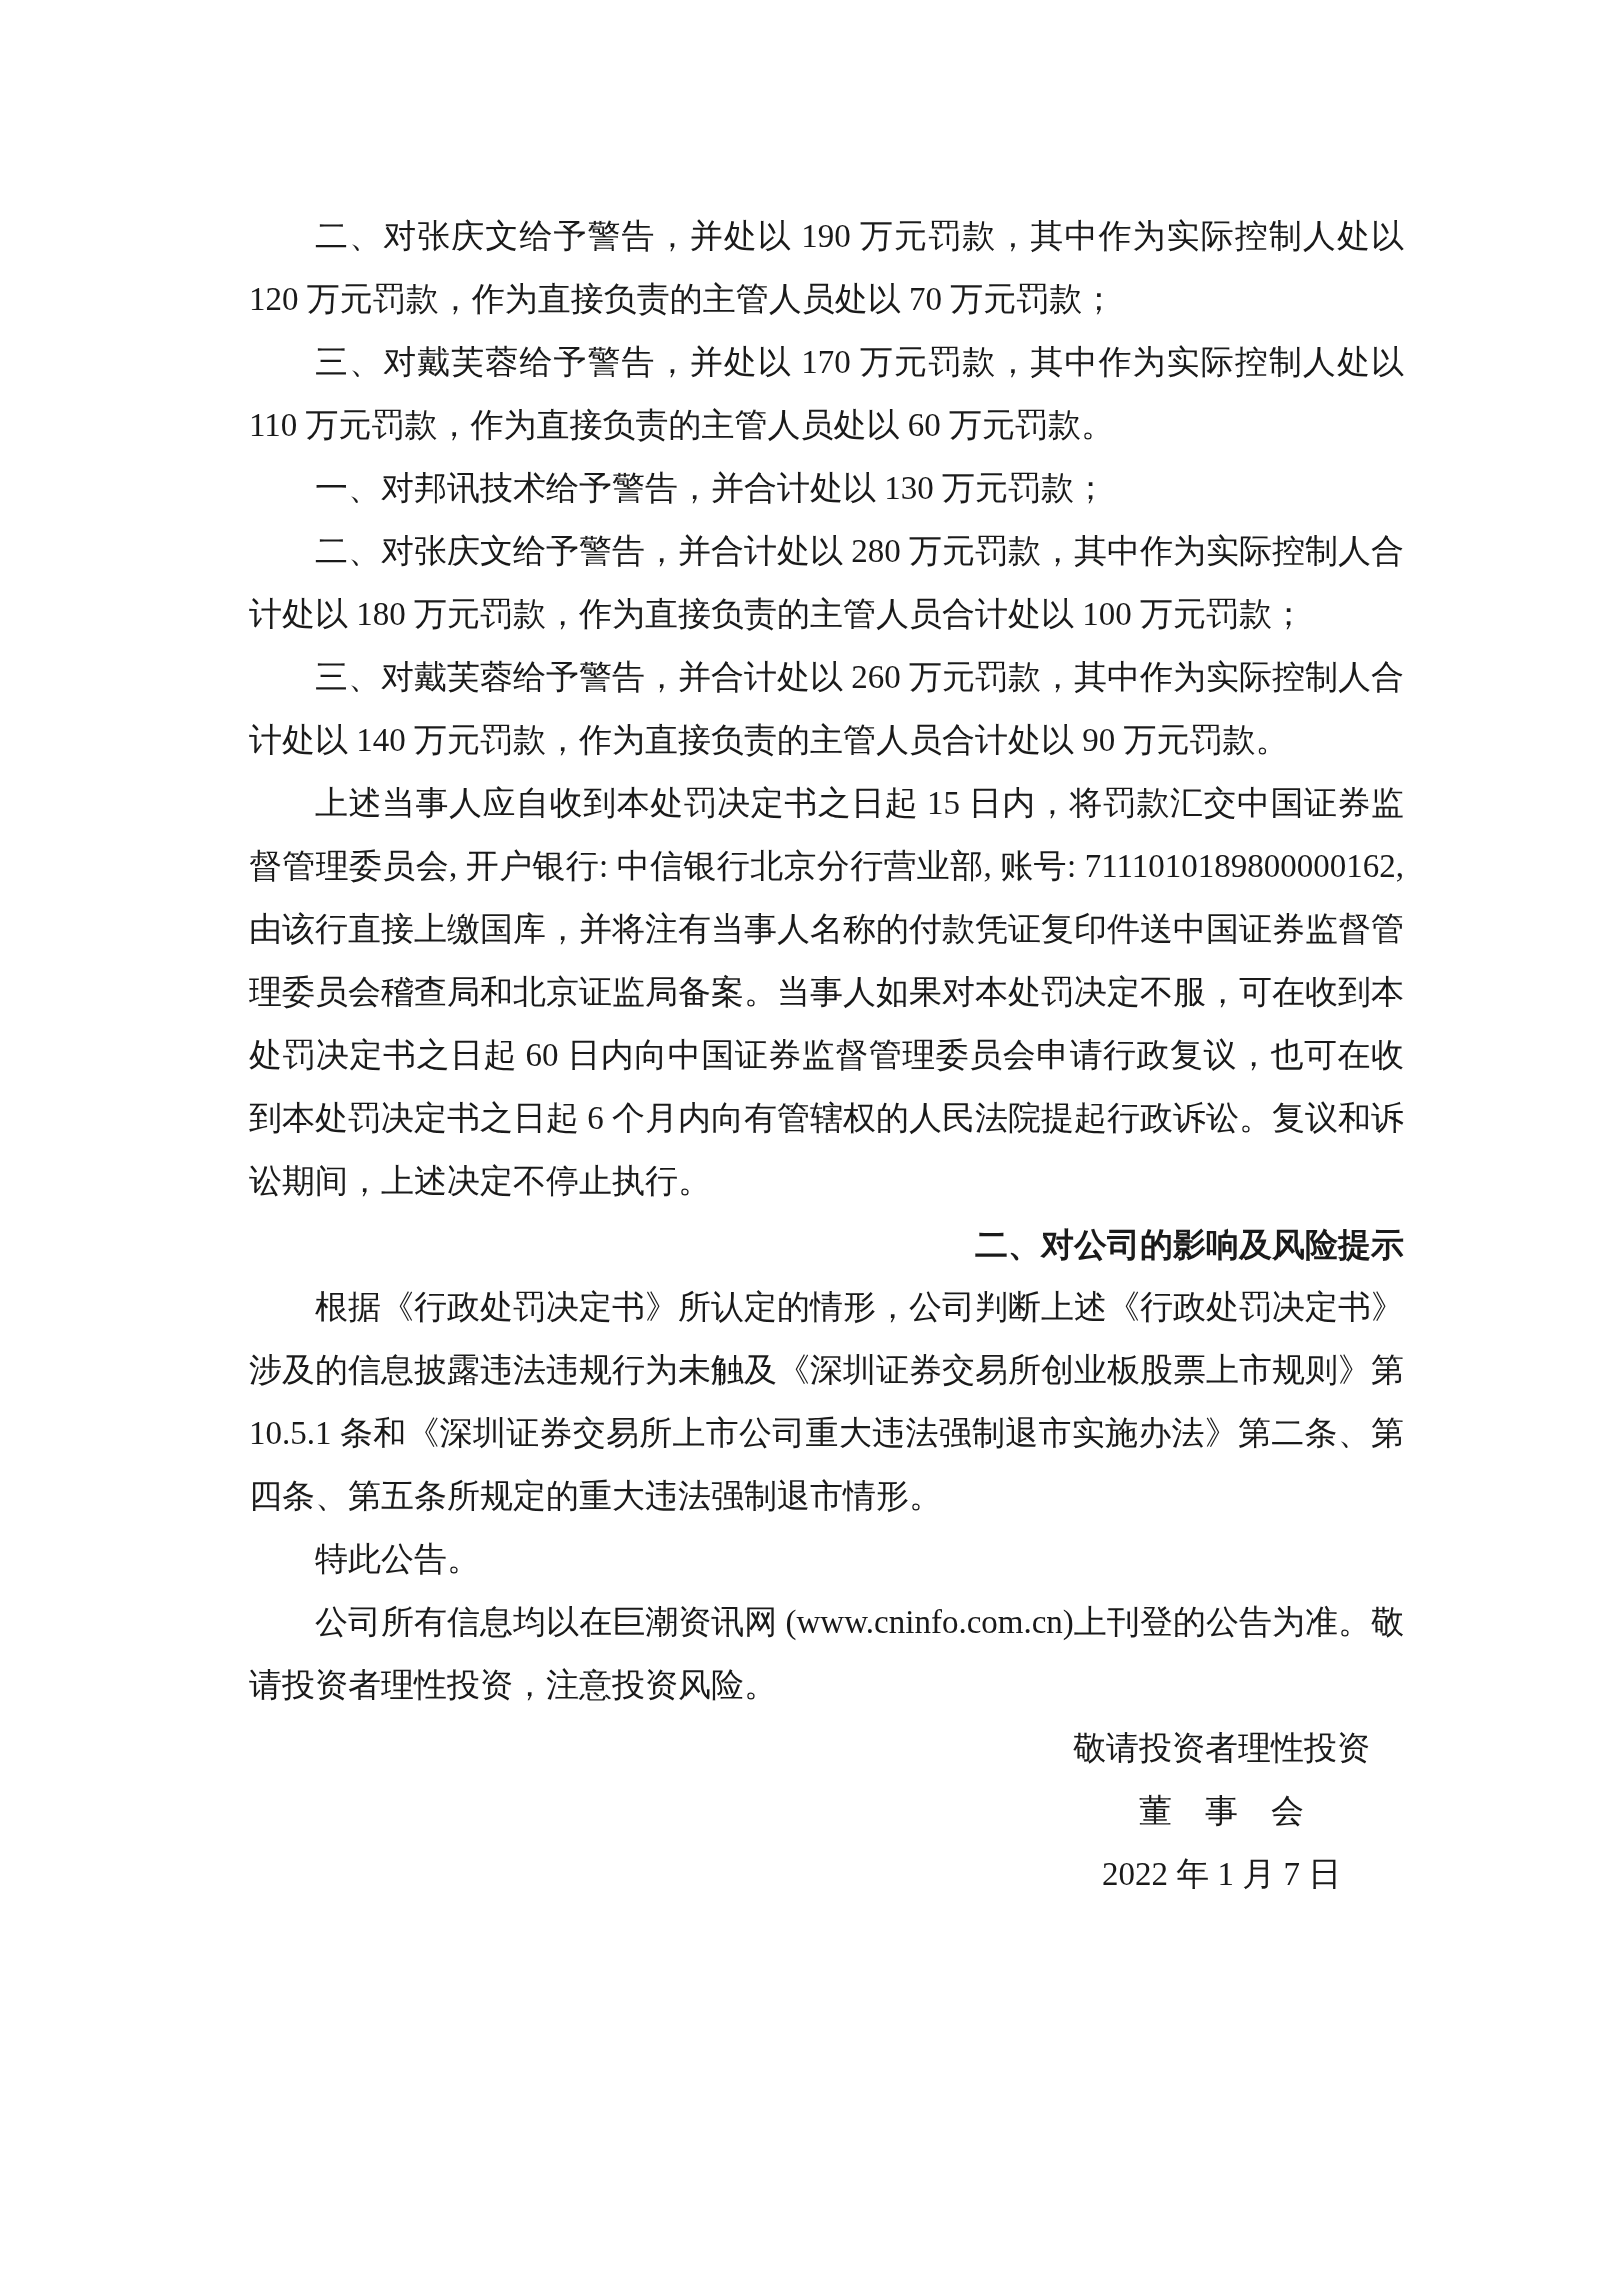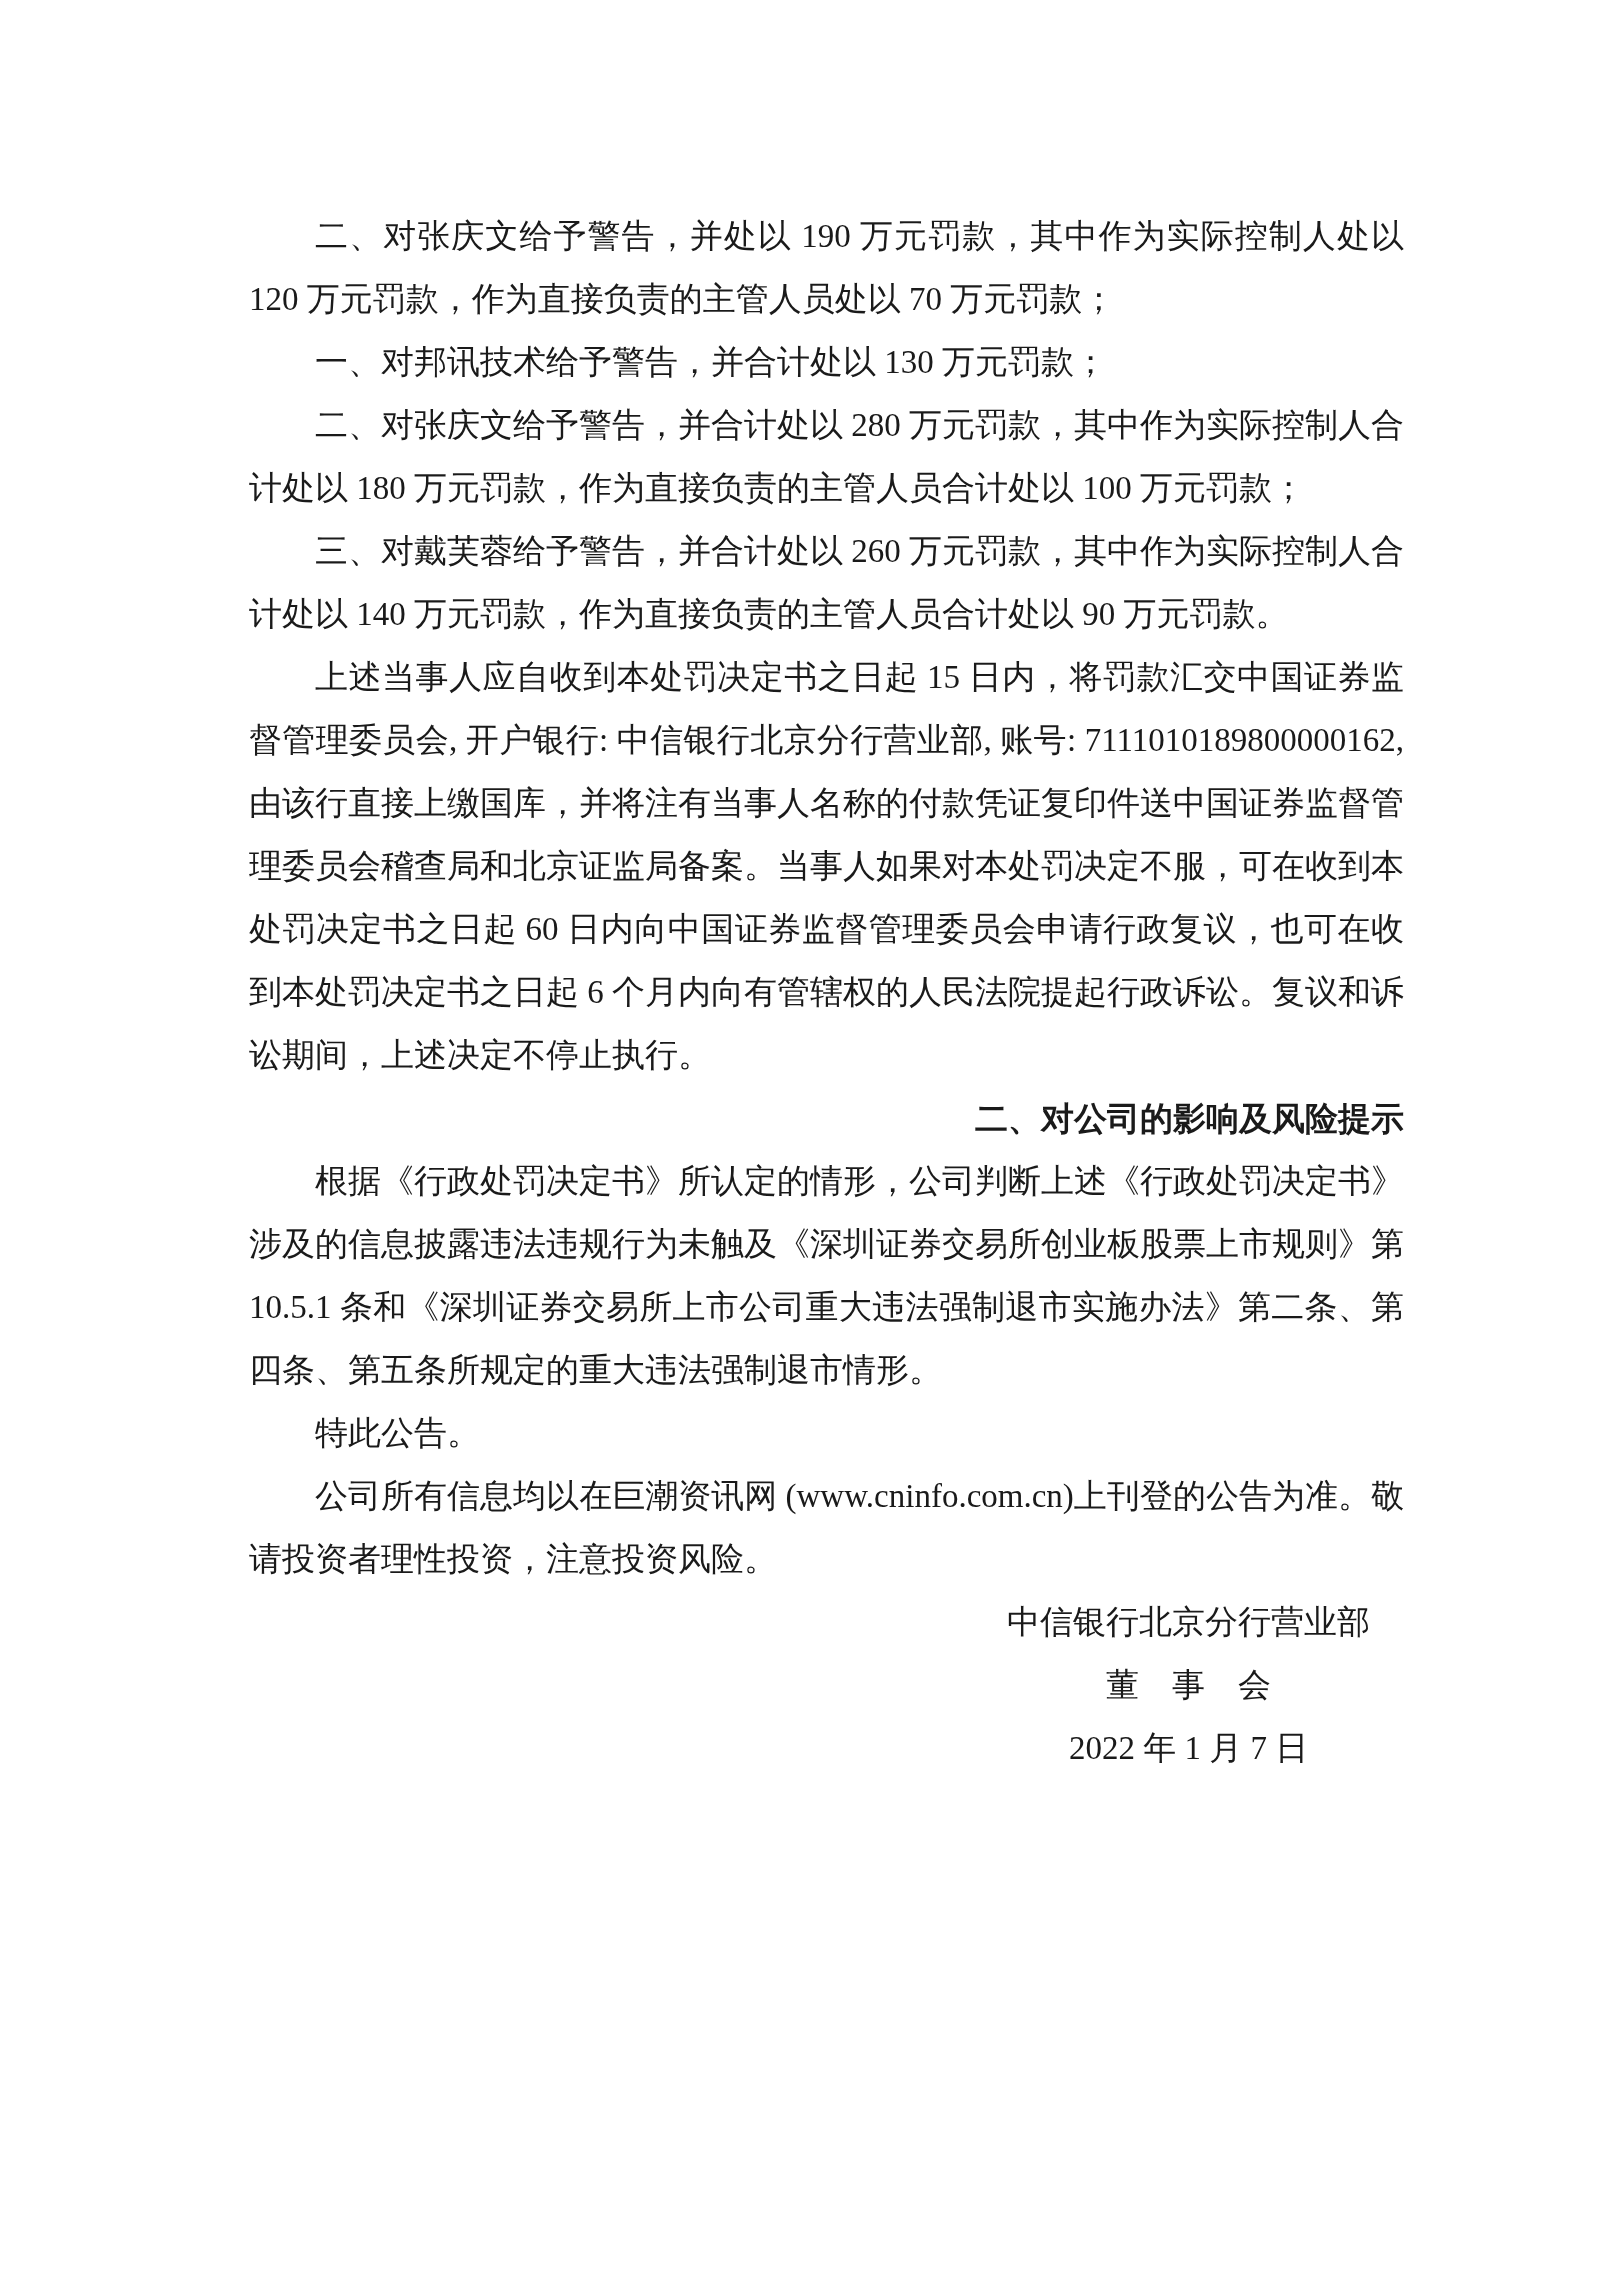"三、对戴芙蓉给予警告，并处以 170 万元罚款，其中作为实际控制人处以 110" p.para { html: none -> <p>三、对戴芙蓉给予警告，并处以 170 万元罚款，其中作为实际控制人处以 110 万元罚款，作为直接负责的主管人员处以 60 万元罚款。</p> }
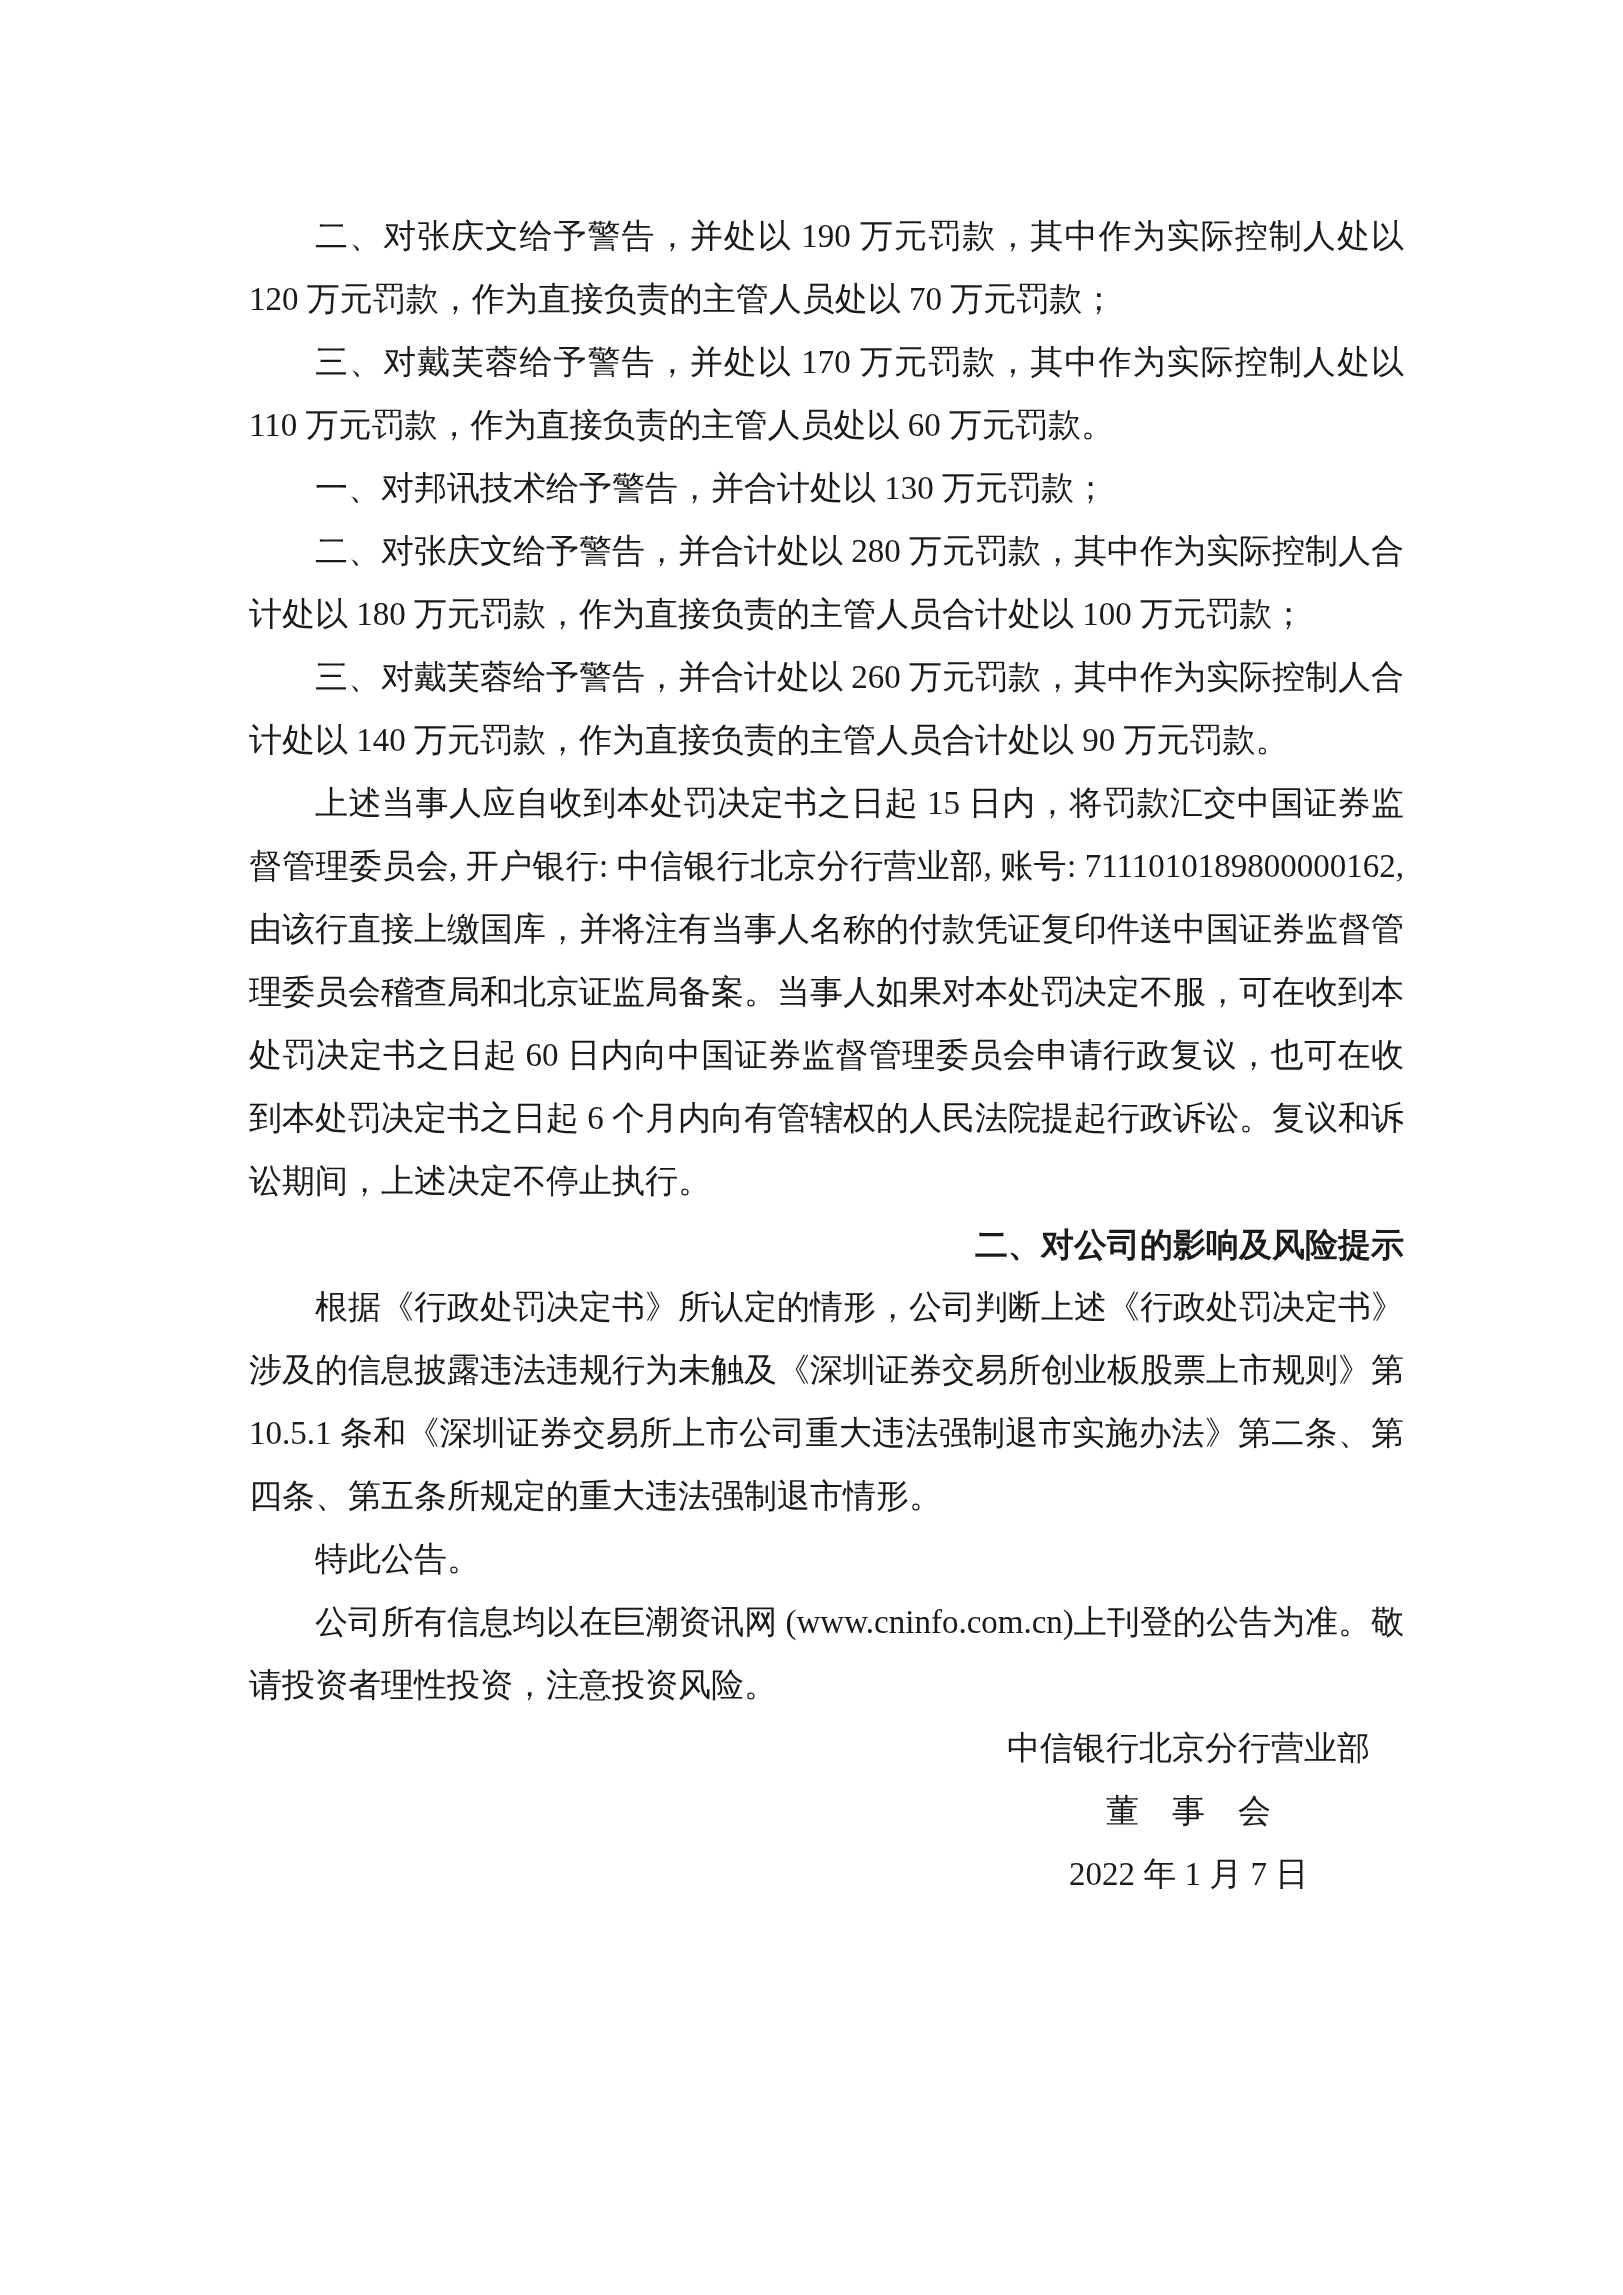"中信银行北京分行营业部" div.sig-line { text: 中信银行北京分行营业部 -> 敬请投资者理性投资 }
